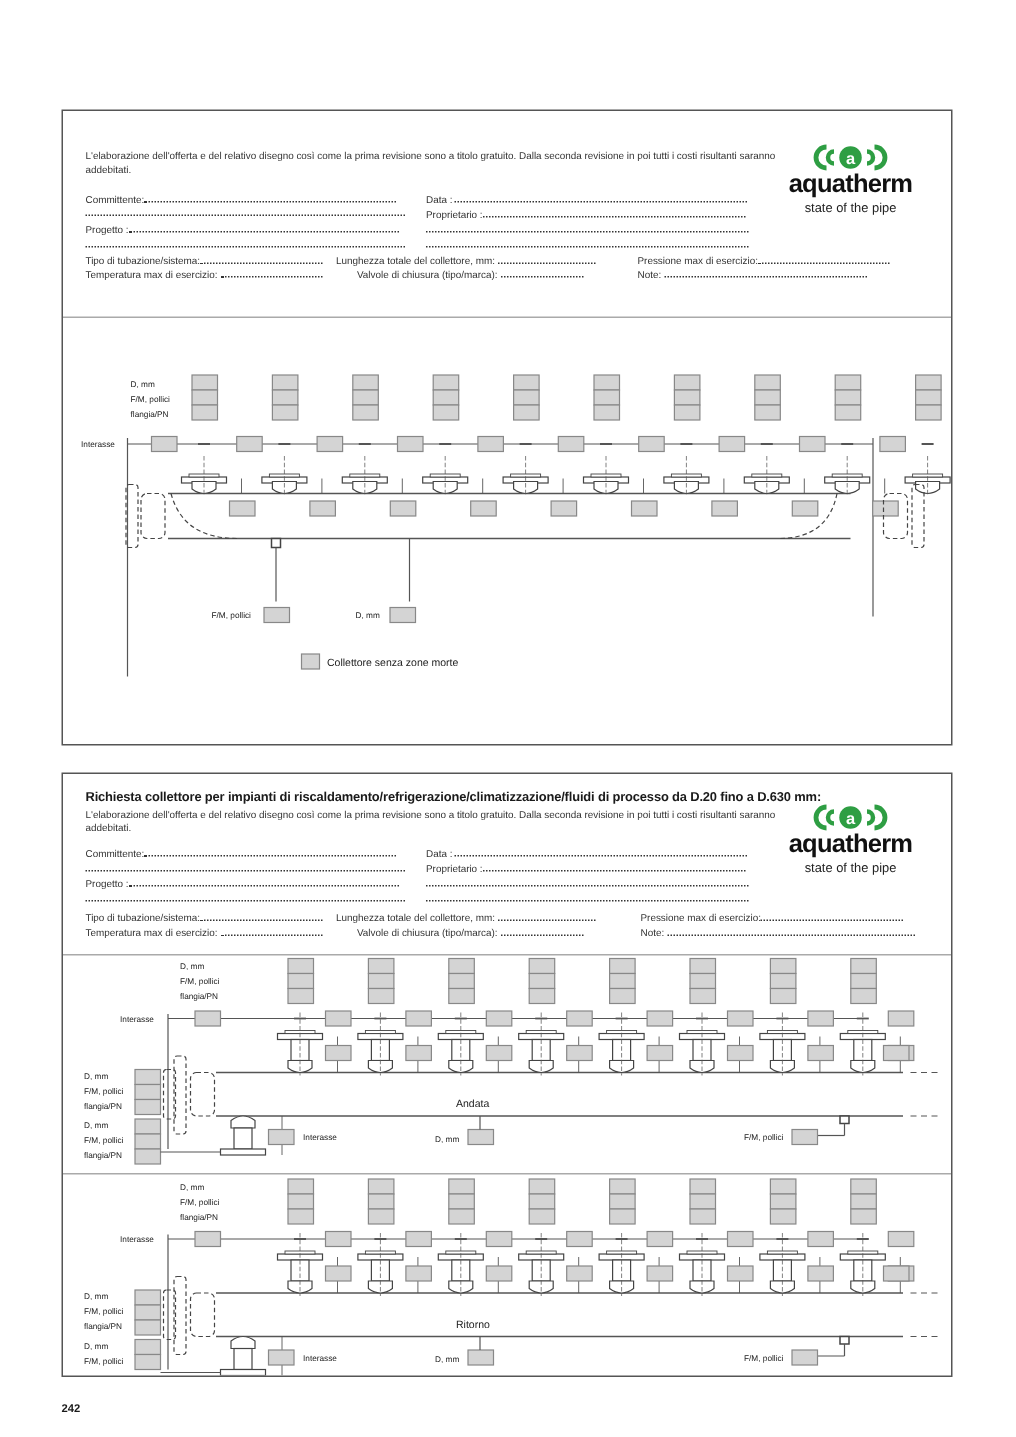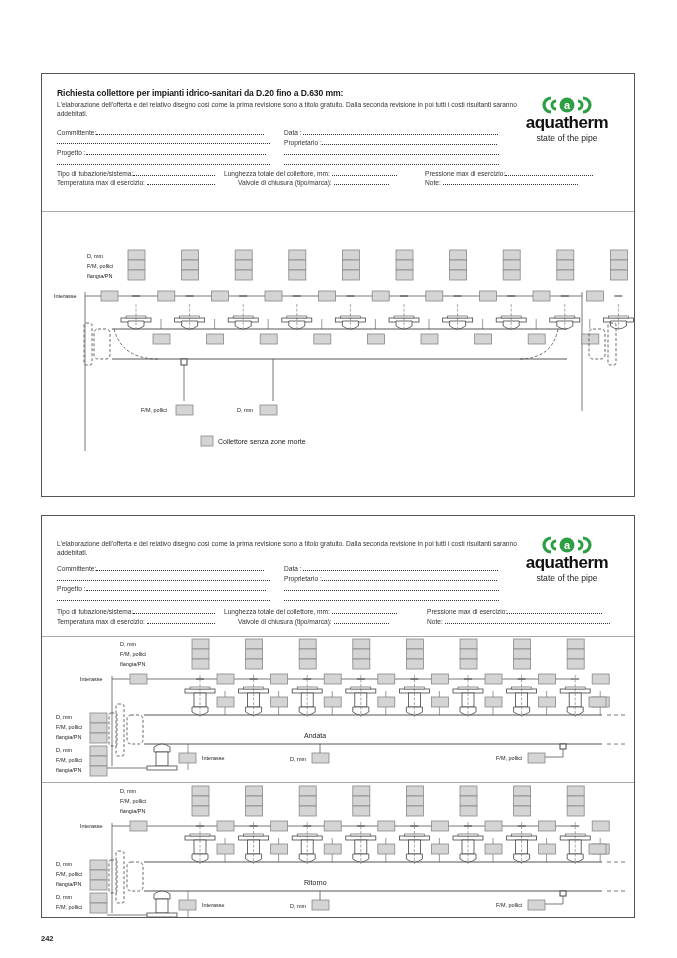"Richiesta collettore per impianti" div.title { html: <div>Richiesta collettore per impianti idrico-sanitari da D.20 fino a D.630 mm:</div> -> none }
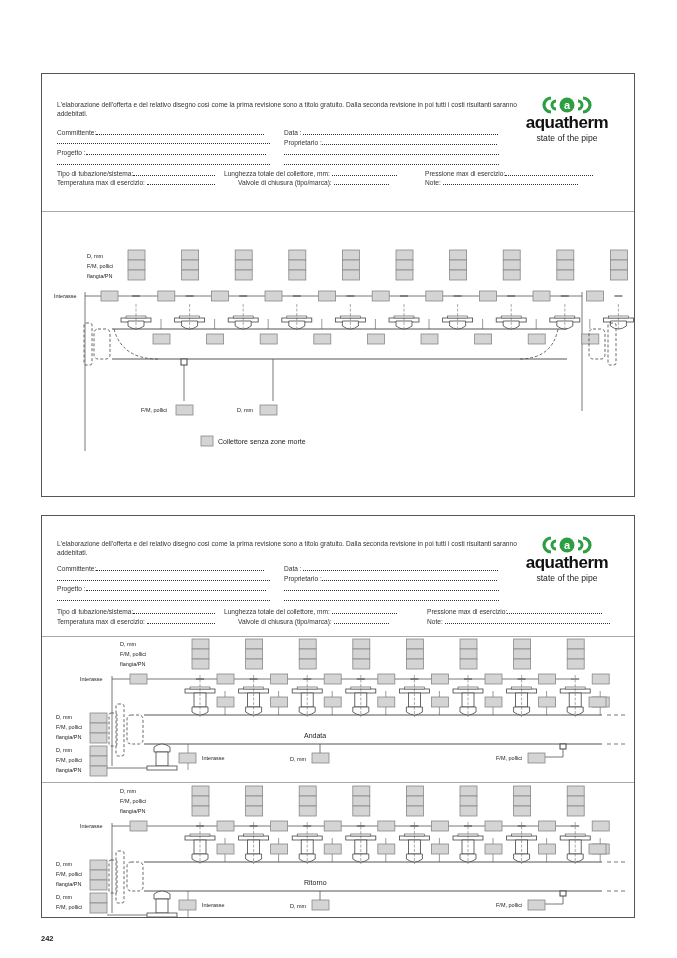"Richiesta collettore per impianti di" div.title { html: none -> <div>Richiesta collettore per impianti di riscaldamento/refrigerazione/climatizzazione/fluidi di processo da D.20 fino a D.630 mm:</div> }
